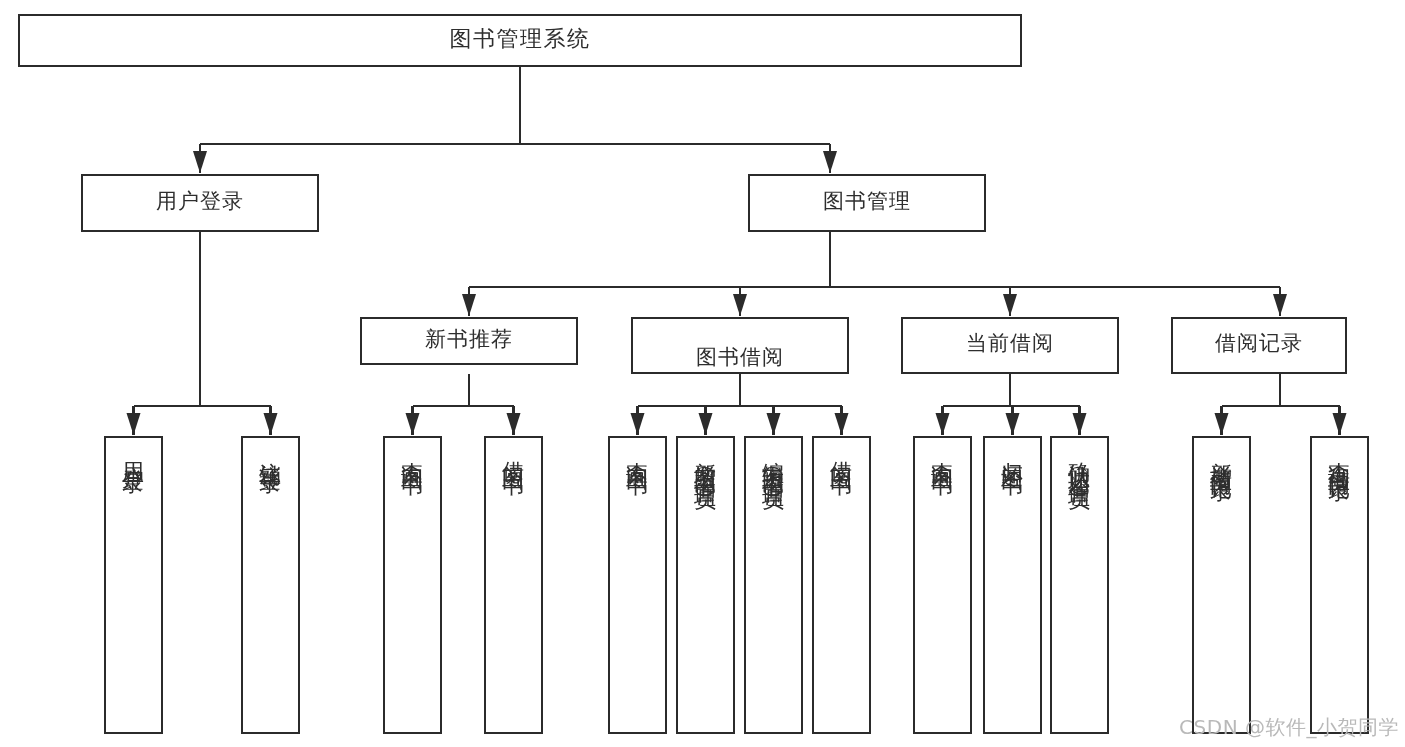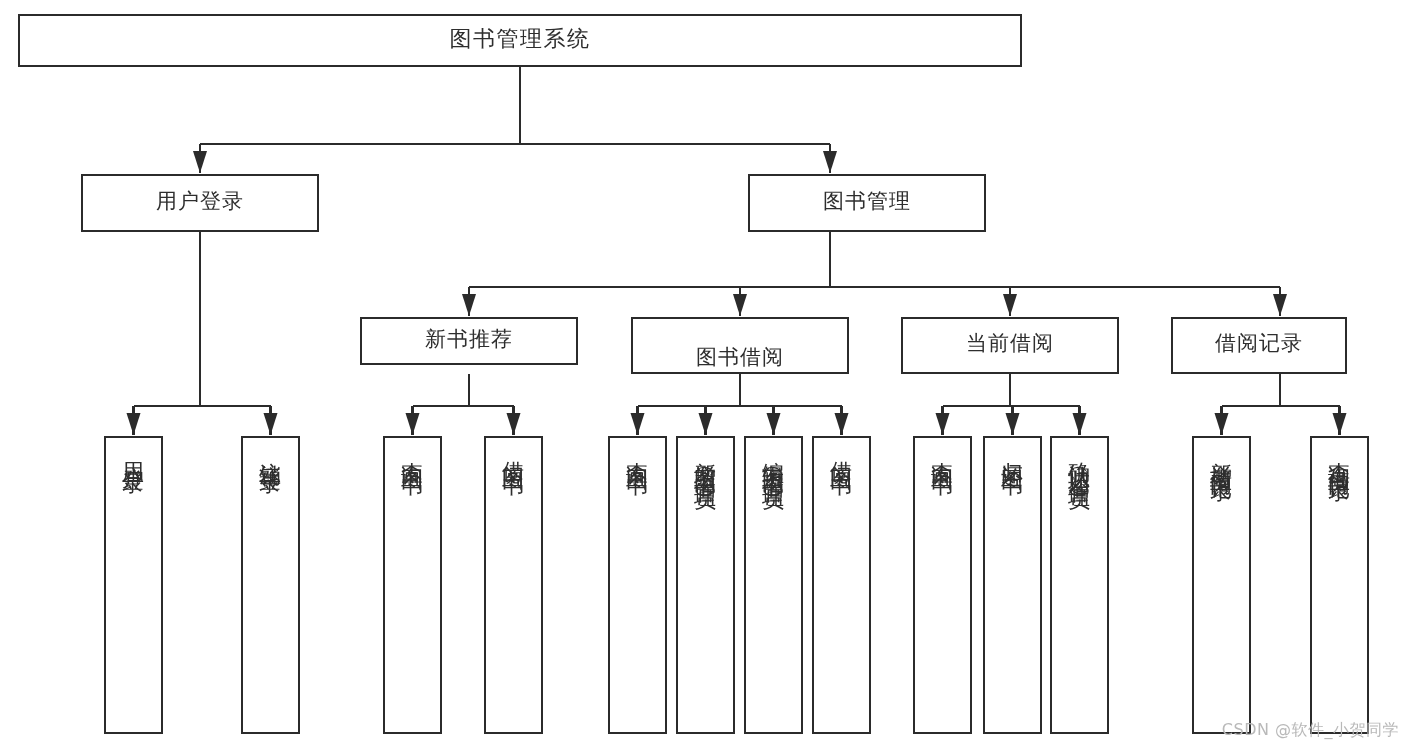"CSDN @软件_小贺同学" #watermark { font-size: 16px -> 20px }
